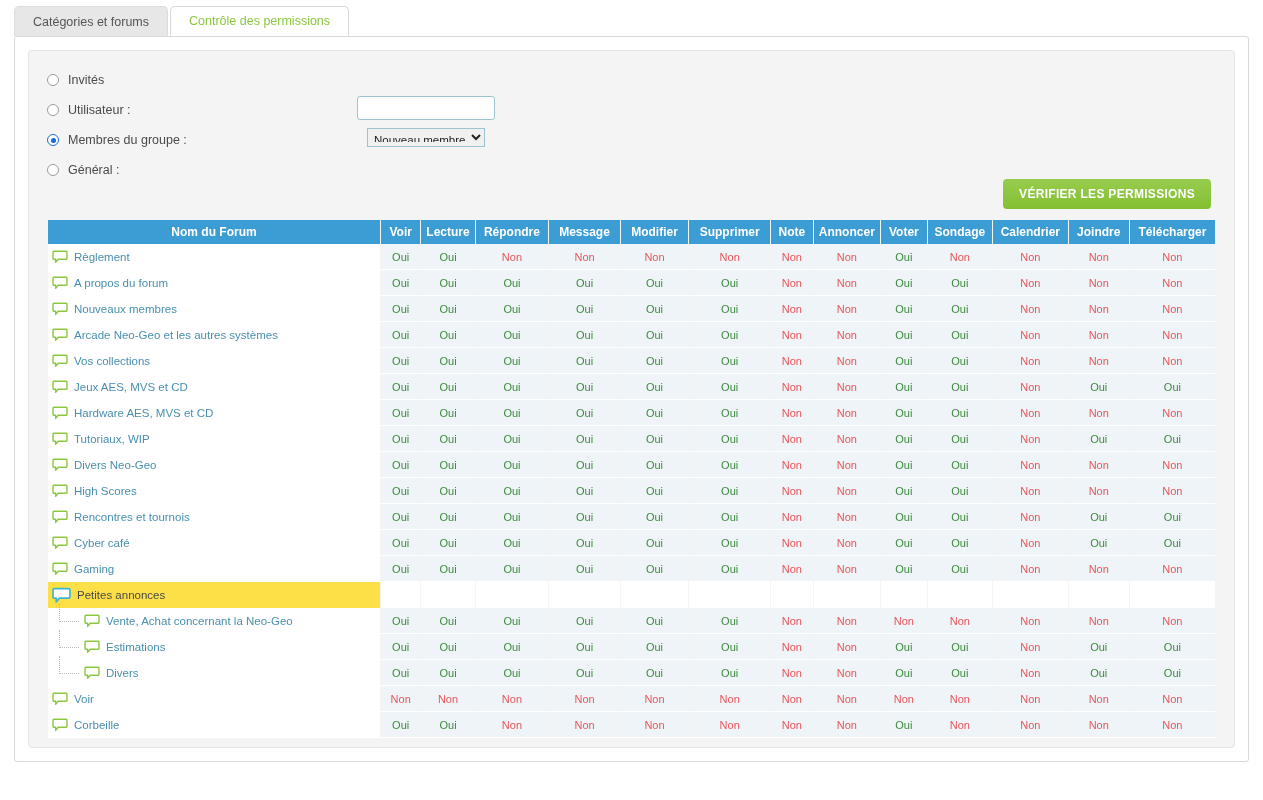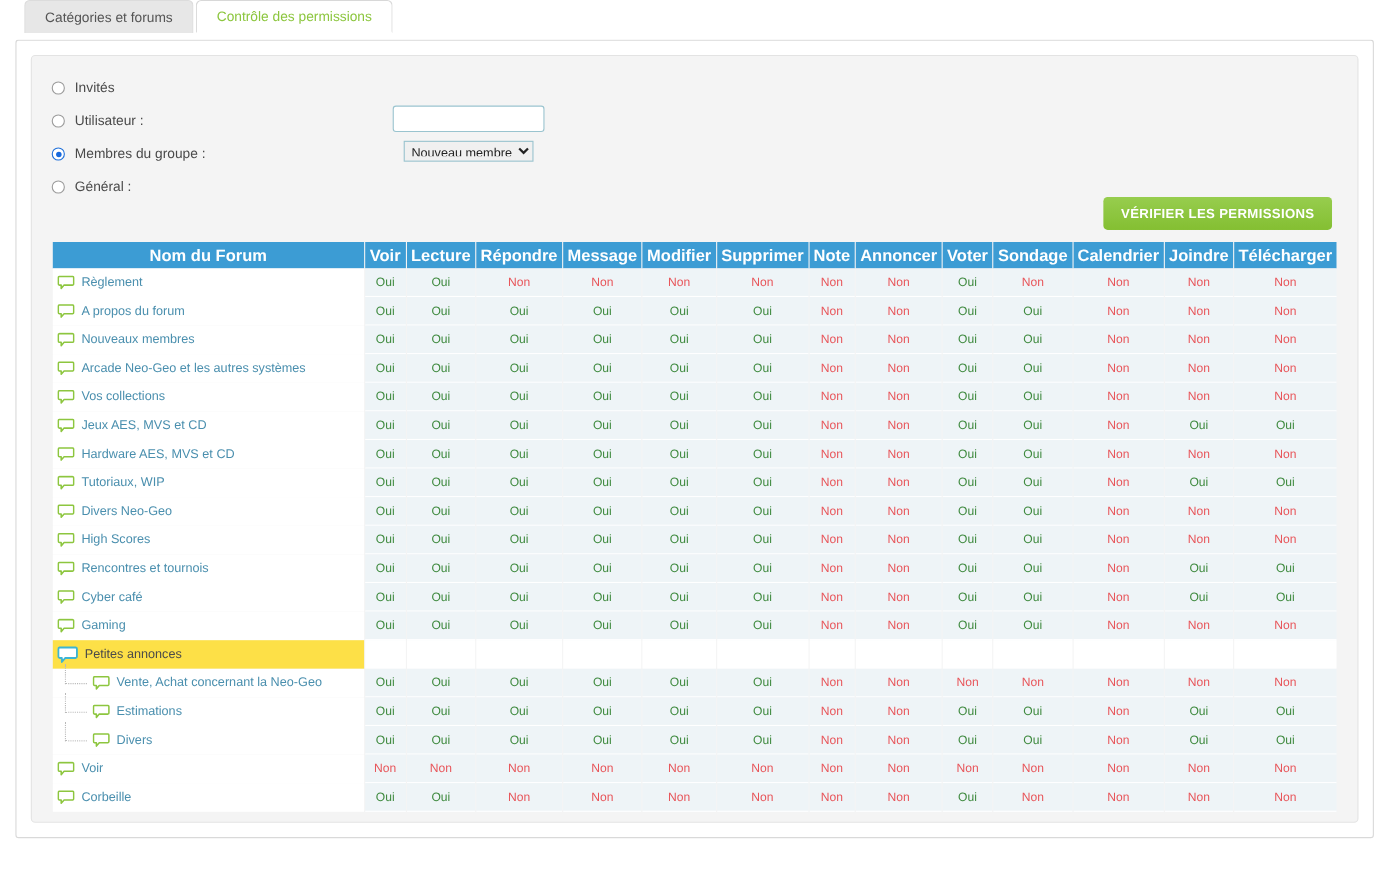"Catégories et forums" .tabstrip { align-items: flex-start -> flex-end; padding-left: 22px -> 14px }
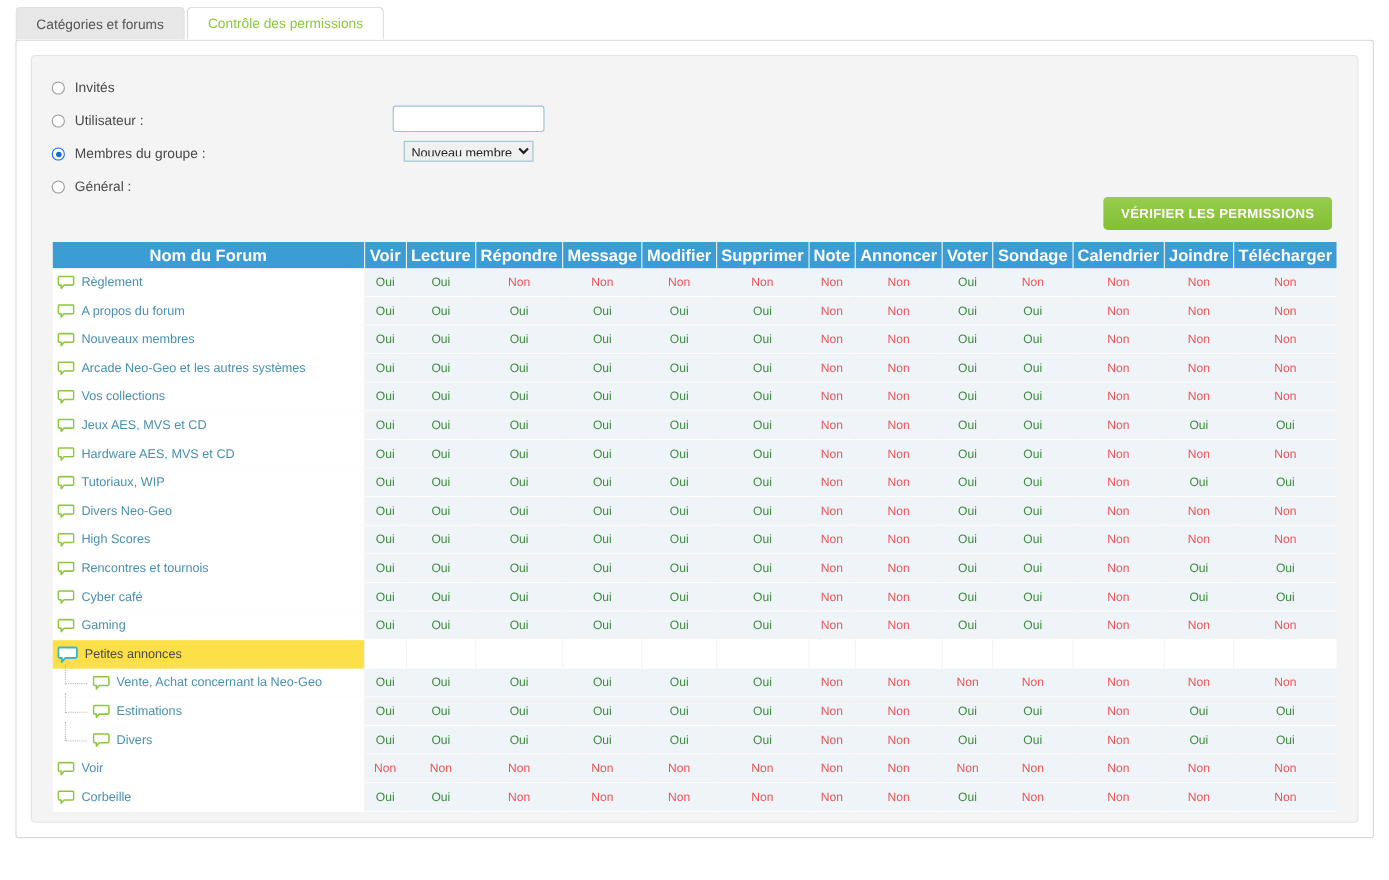"Nom du Forum" table.perm thead th { font-size: 15px -> 12px }
